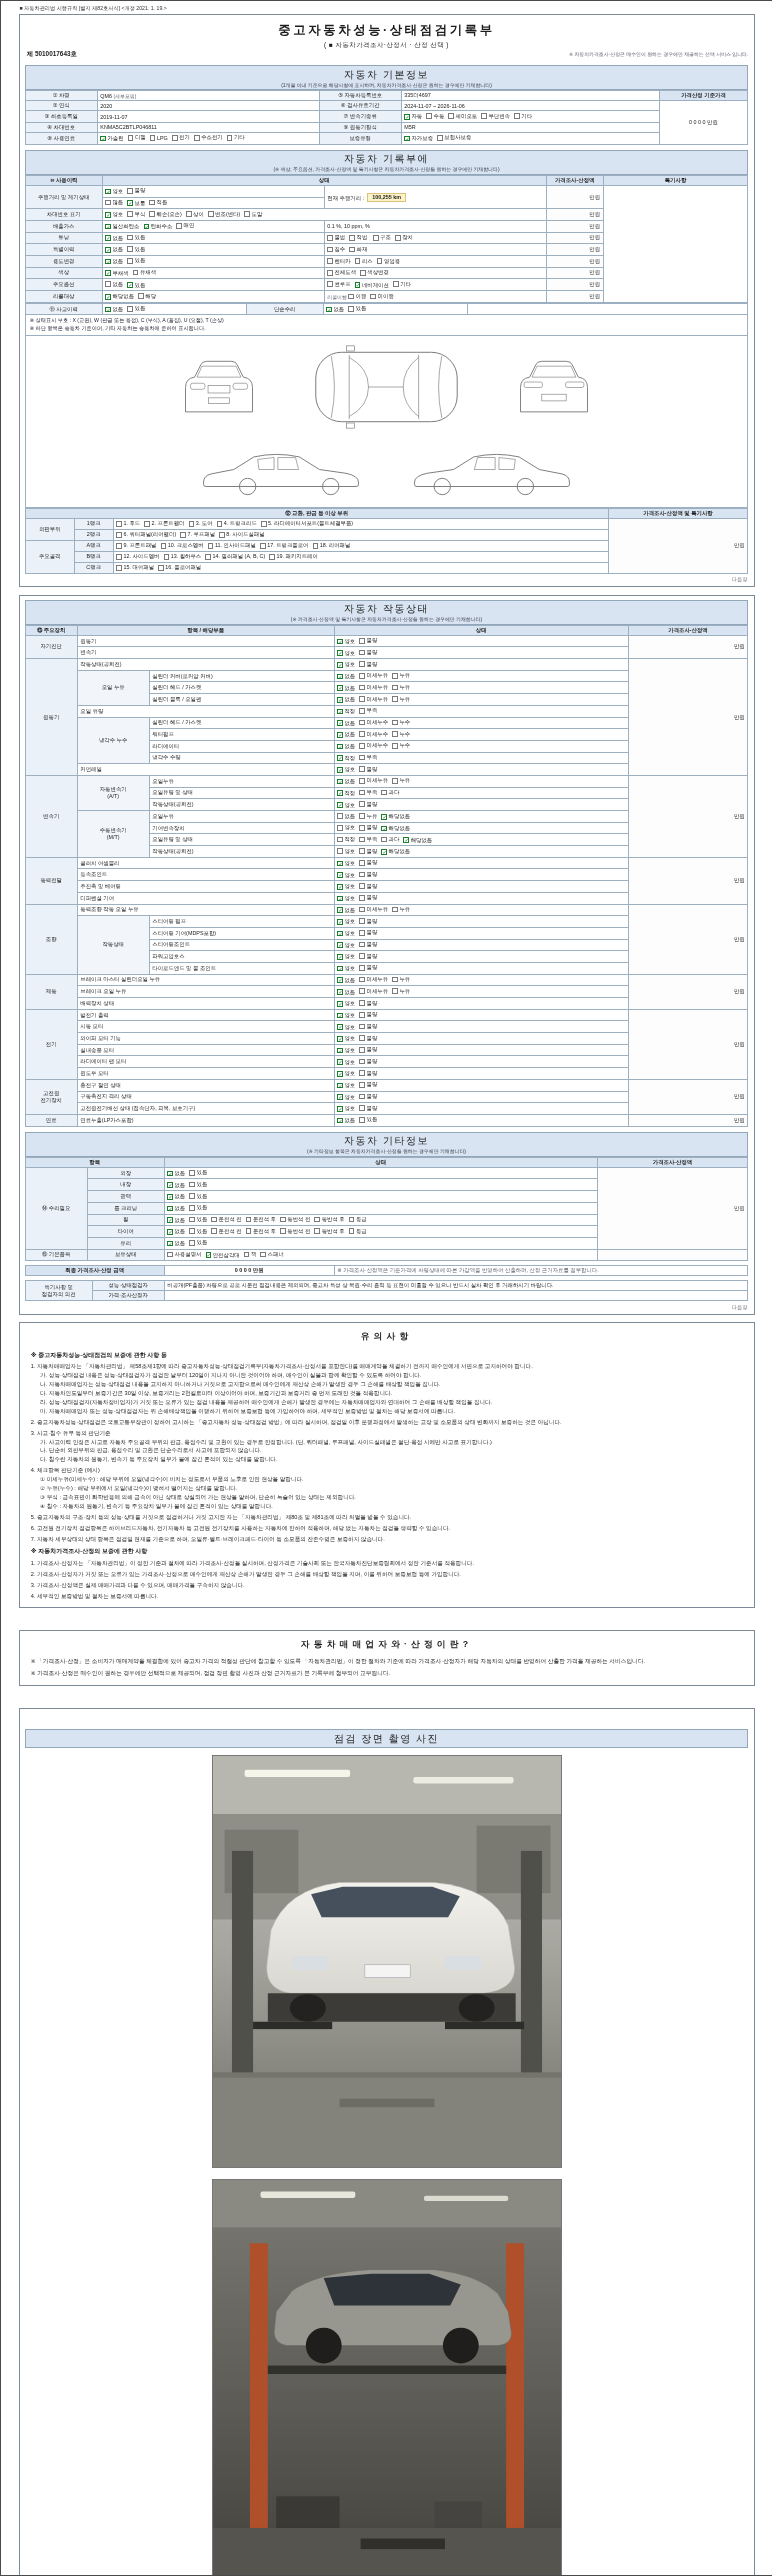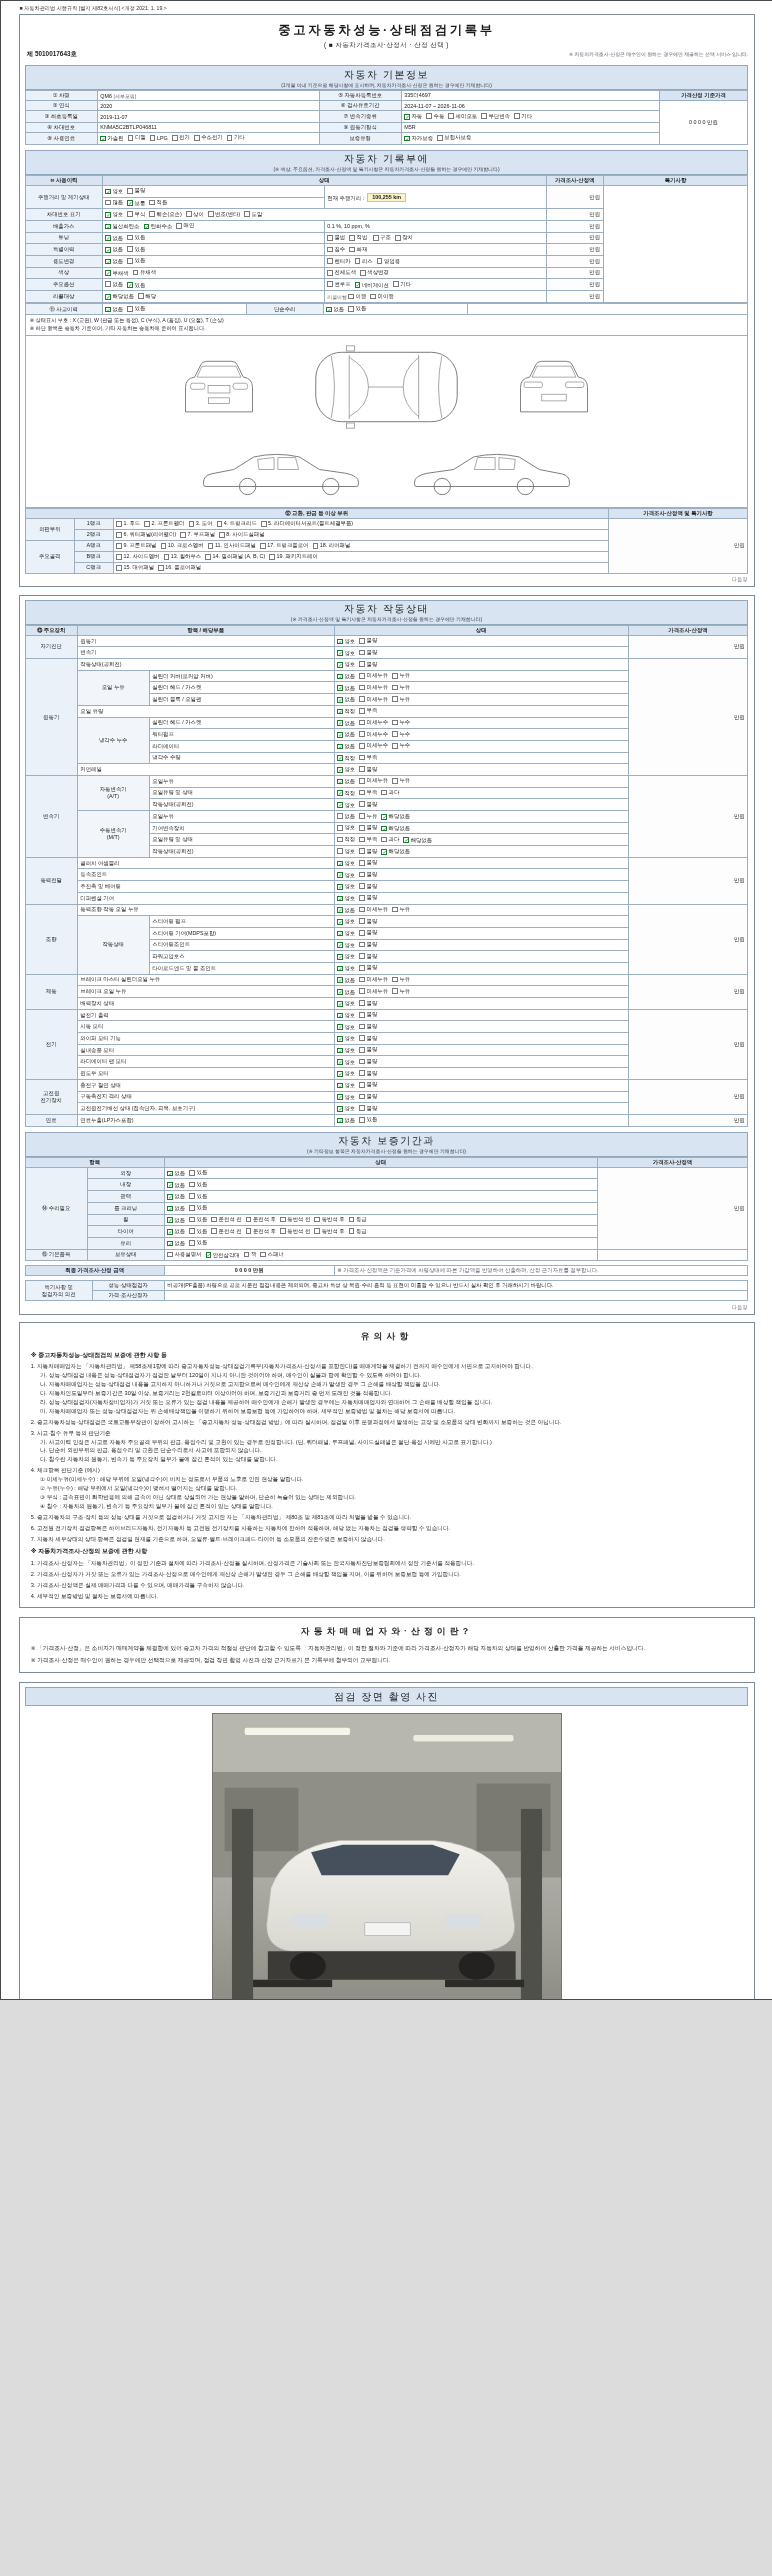"중고자동차성능·상태점검기록부" .page { height: 2000px -> 2576px }
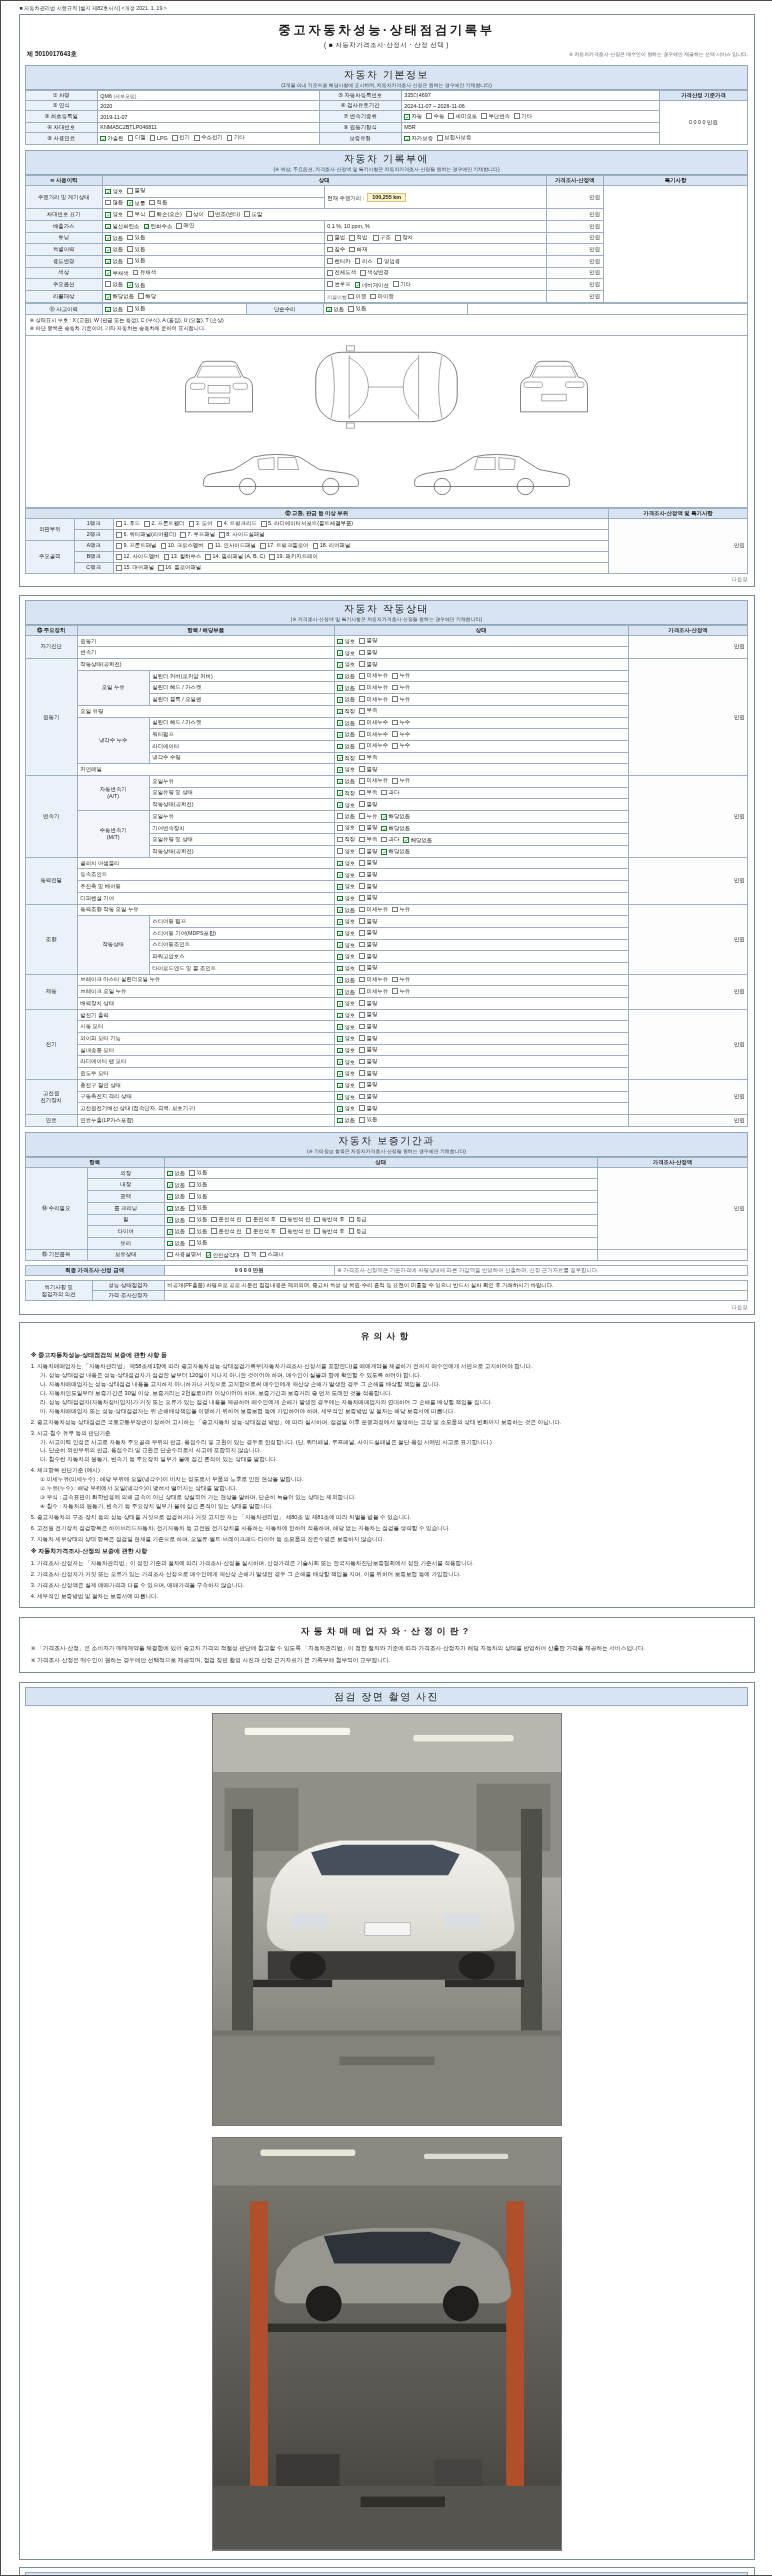"자동차 보증기간과" span.st { text: 보증기간과 -> 기타정보 }
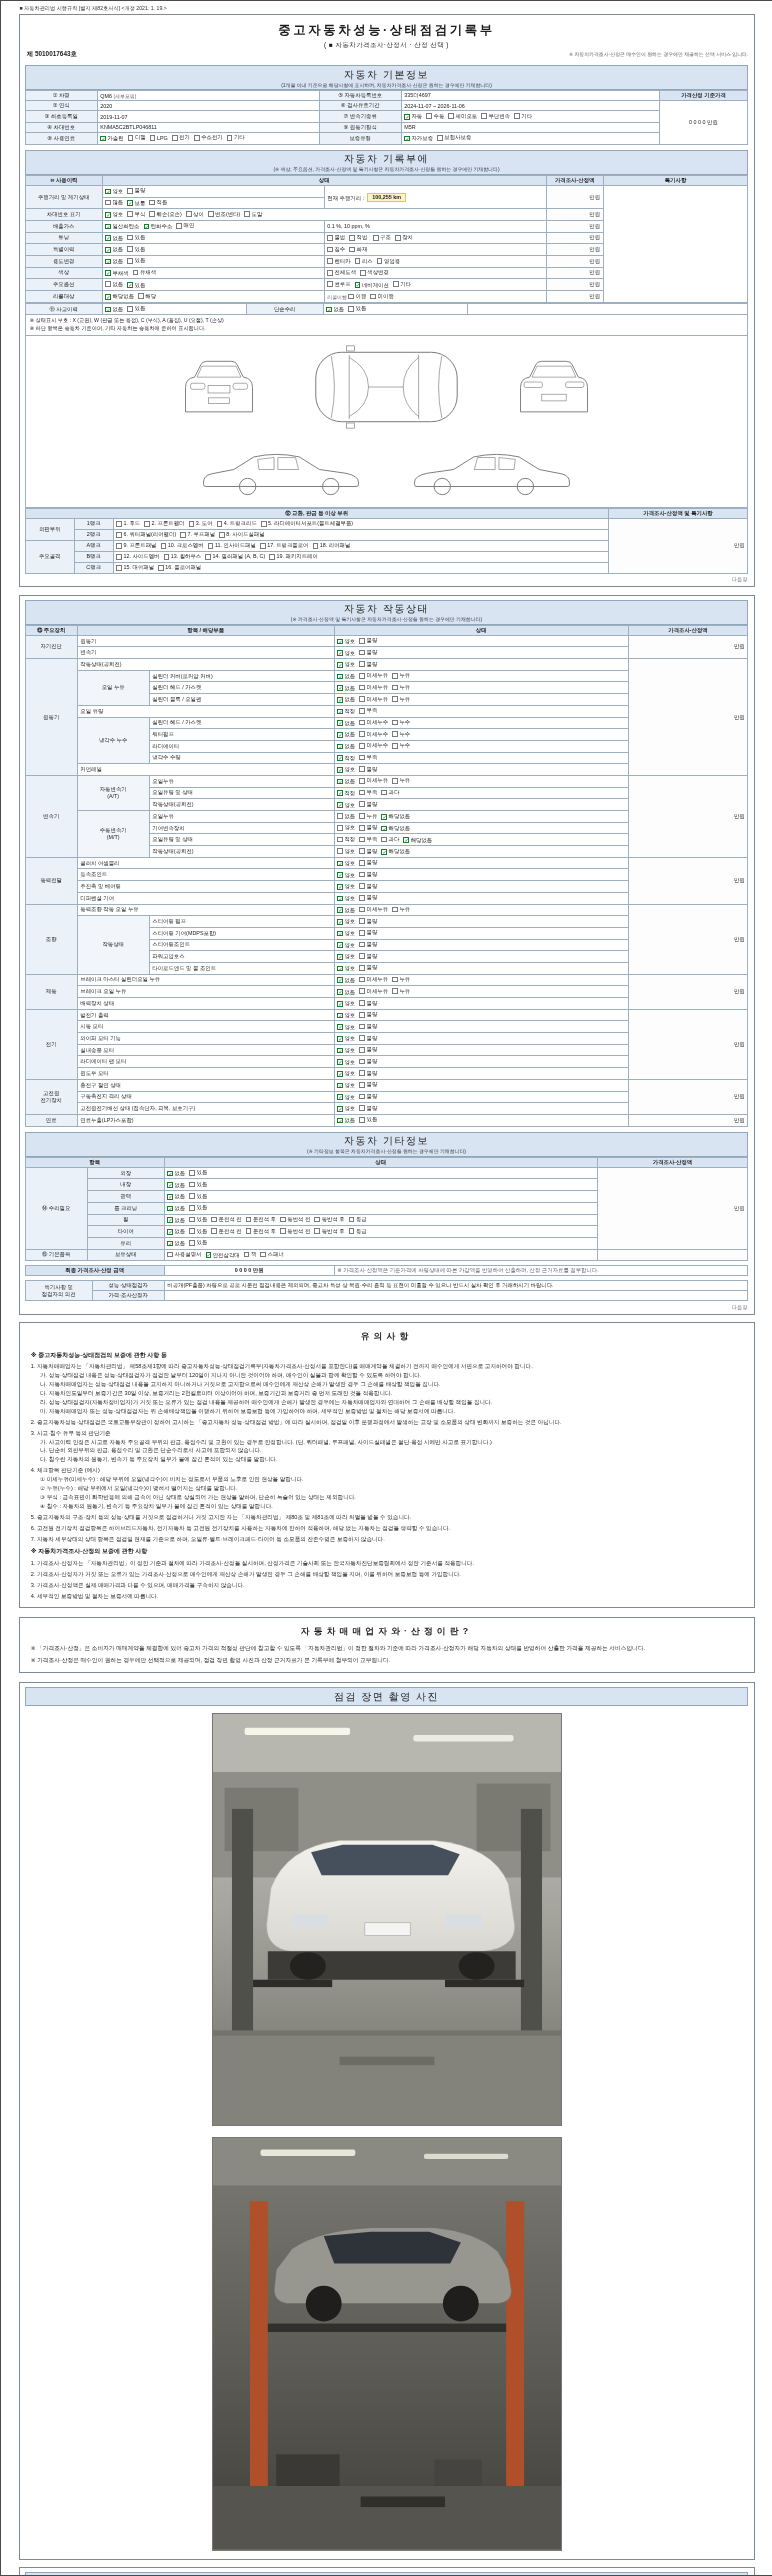"유의사항" .noticebox { margin-bottom: 9px -> 22px }
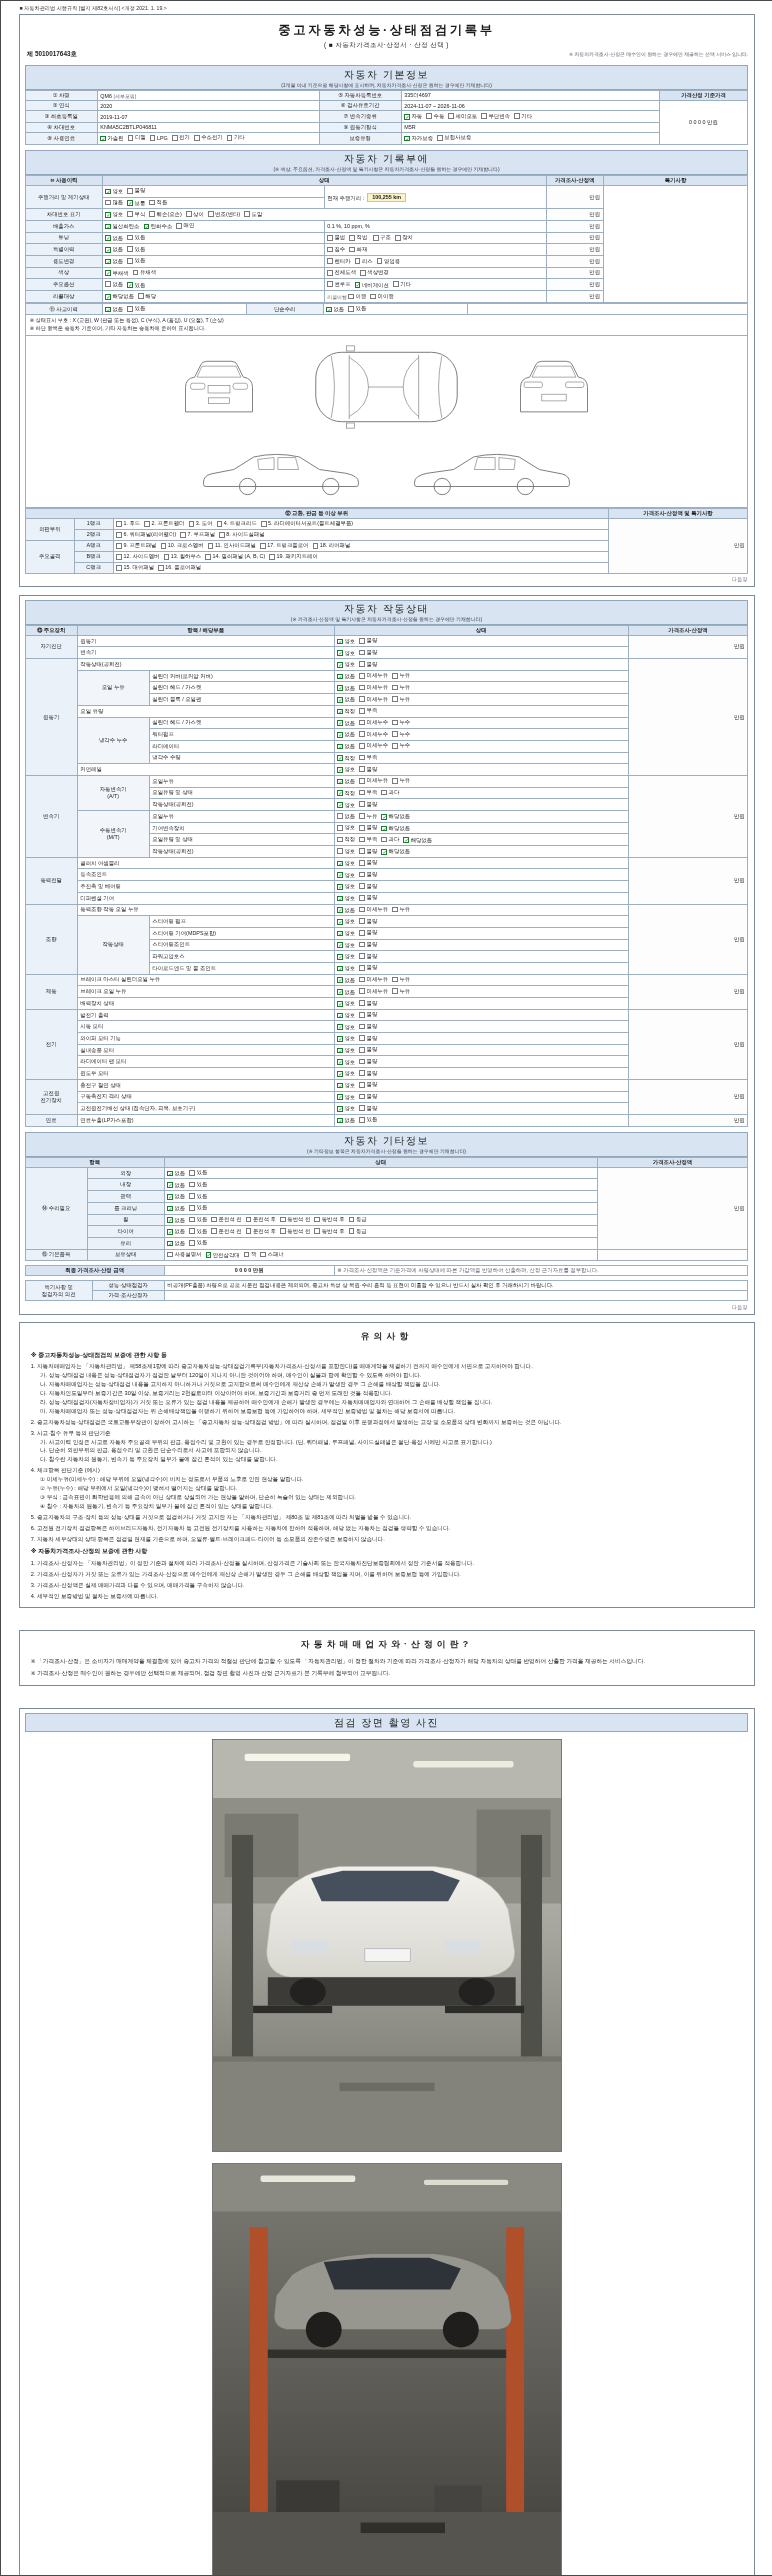"점검 장면 촬영 사진" div.secbar { margin-top: 0 -> 16px }
